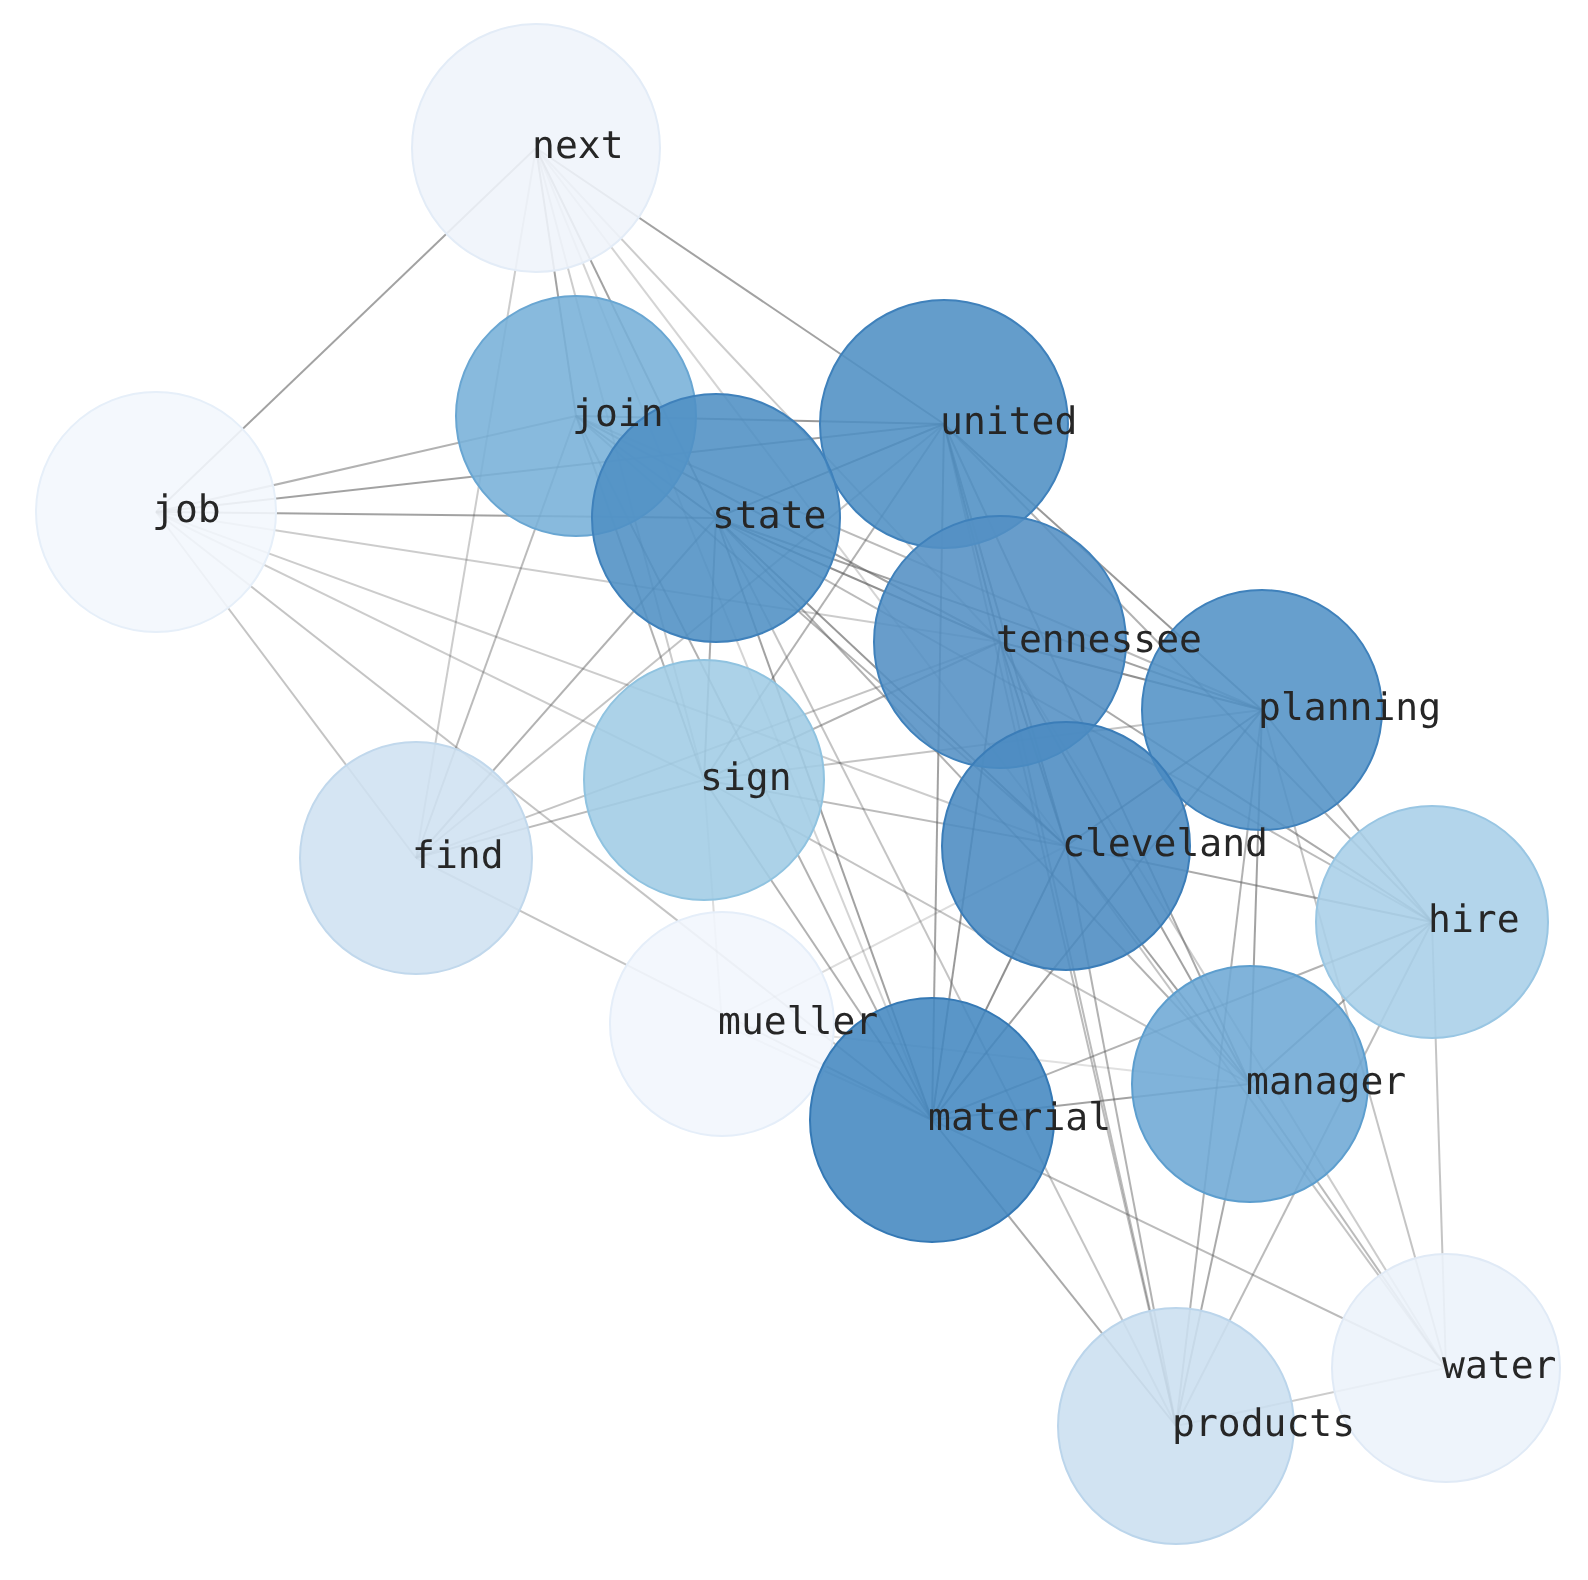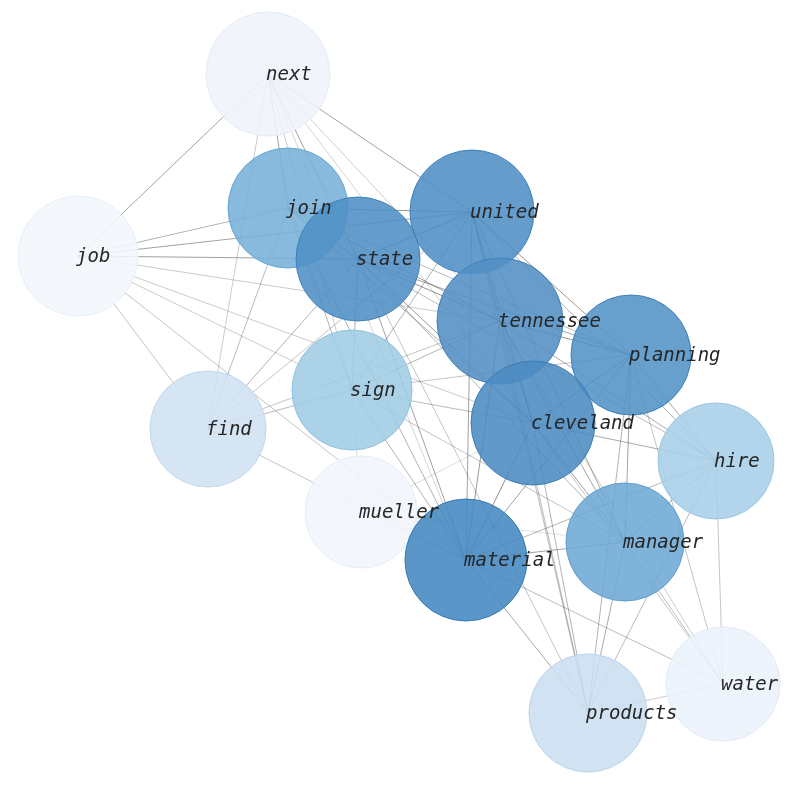"next" #canvas { font-style: italic -> none }
